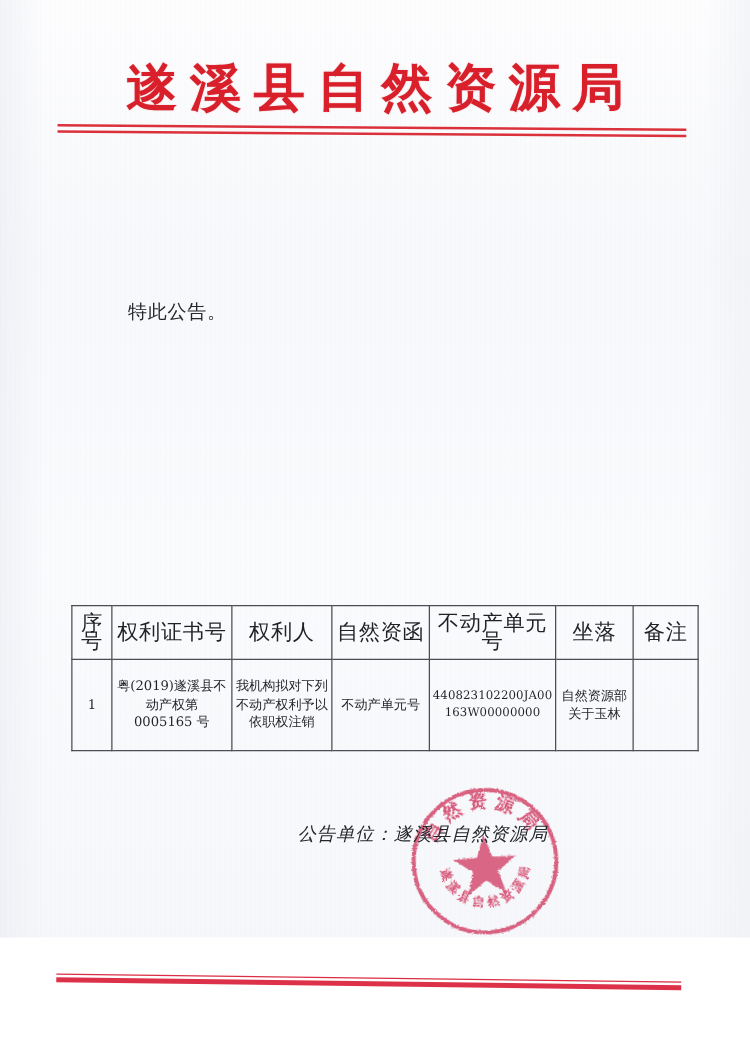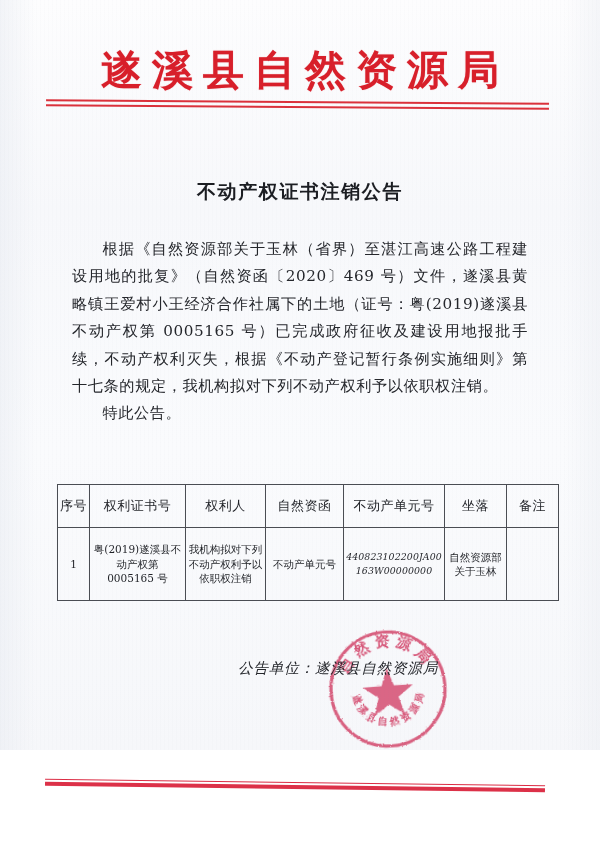"不动产权证书注销公告" div.doc-title { html: <div>不动产权证书注销公告</div> -> none }
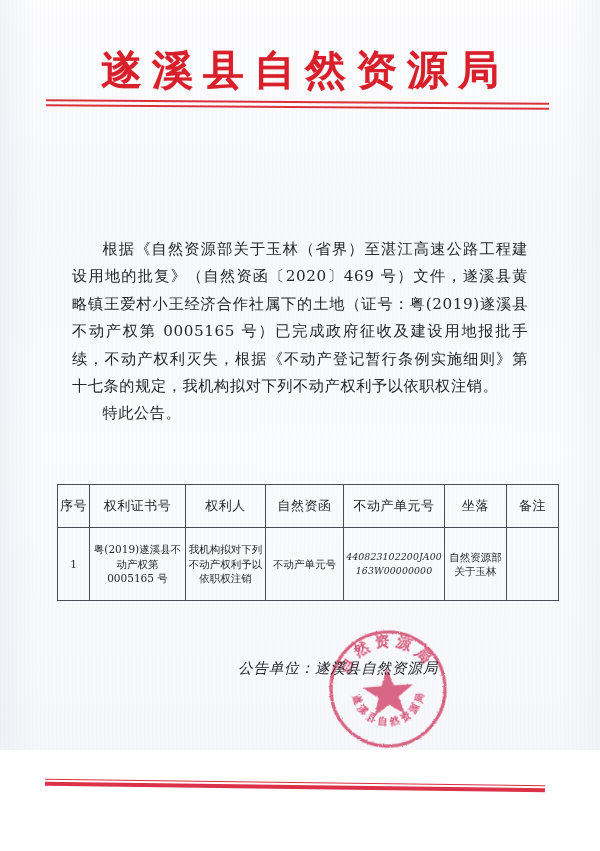"根据《自然资源部关于玉林（省界）至湛江高速公路工程建设用地的批复》（自然资函〔2" p { html: <p>根据《自然资源部关于玉林（省界）至湛江高速公路工程建设用地的批复》（自然资函〔2020〕469 号）文件，遂溪县黄略镇王爱村小王经济合作社属下的土地（证号：粤(2019)遂溪县不动产权第 0005165 号）已完成政府征收及建设用地报批手续，不动产权利灭失，根据《不动产登记暂行条例实施细则》第十七条的规定，我机构拟对下列不动产权利予以依职权注销。</p> -> none }
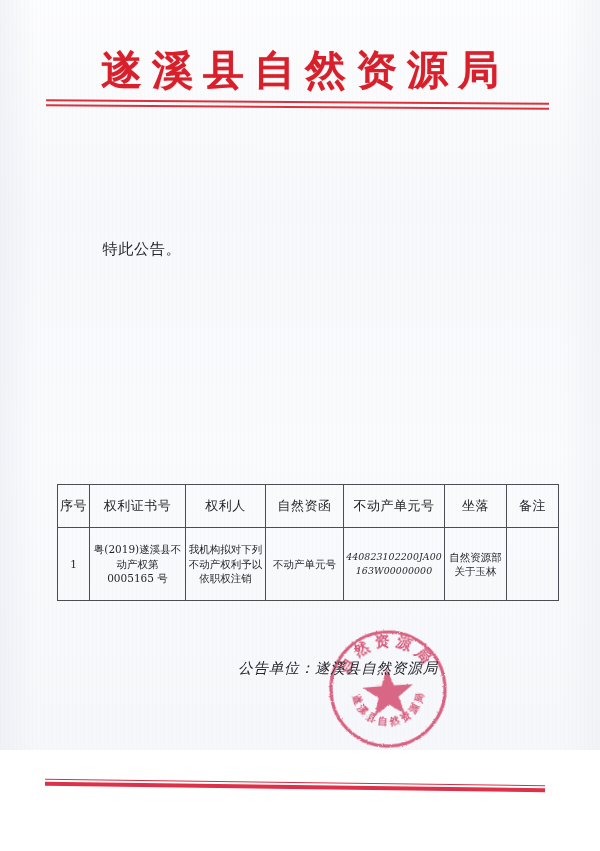"序号" .reg-table th { font-size: 13px -> 17px }
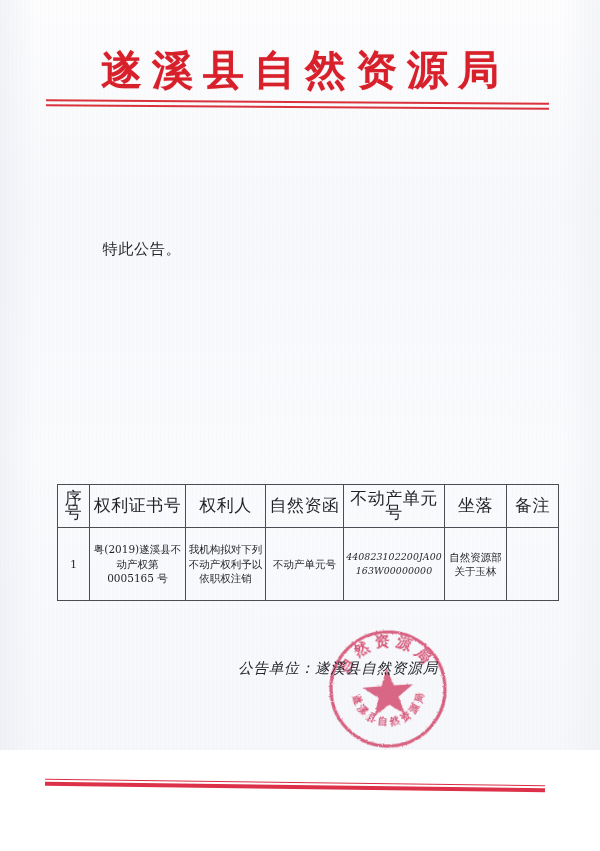"440823102200JA00163W00000000" .cell-mono { font-style: italic -> none }
